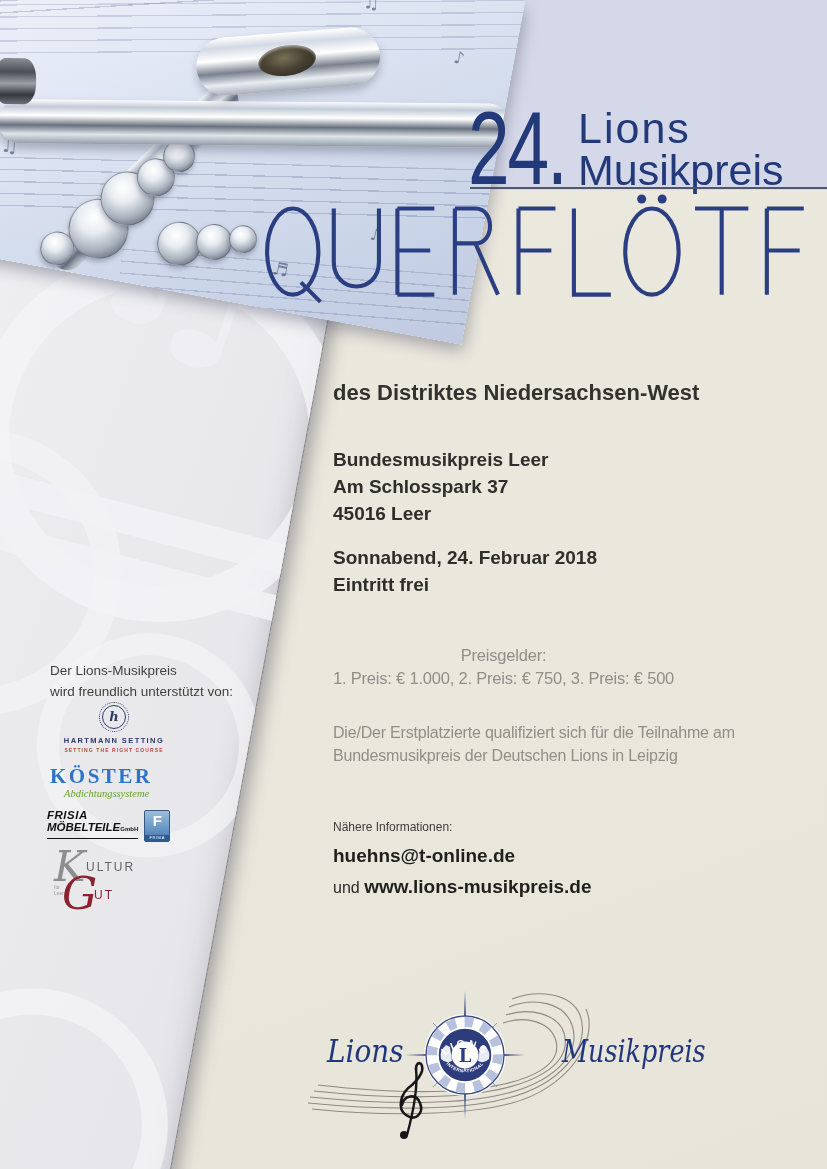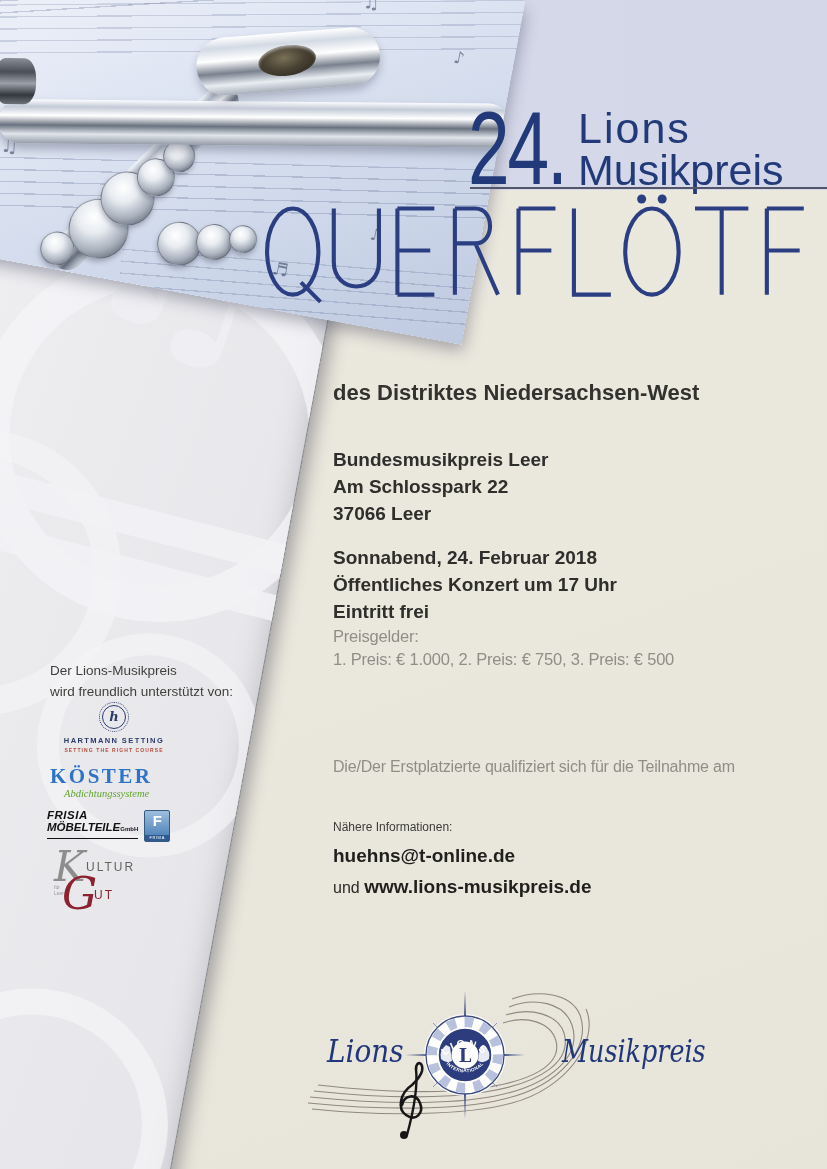"Am Schlosspark 22" div { text: 22 -> 37 }
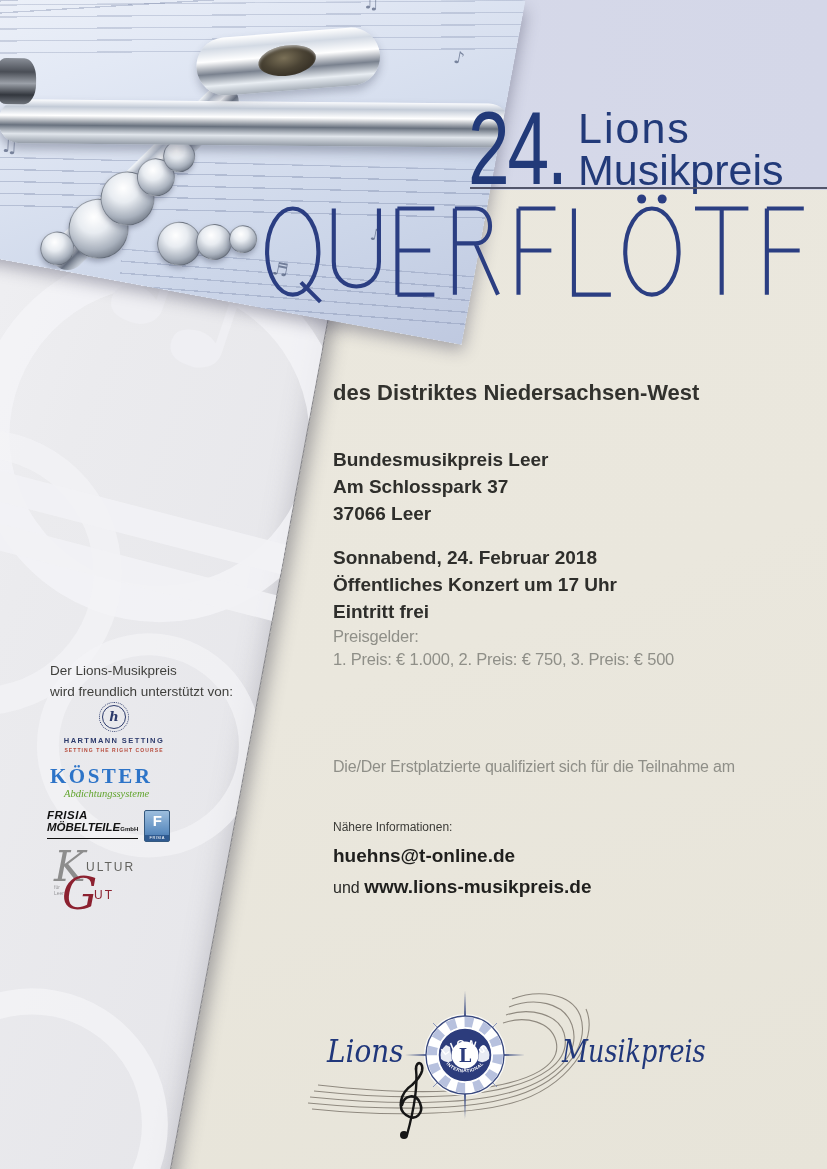"37066 Leer" div { text: 37066 -> 45016 }
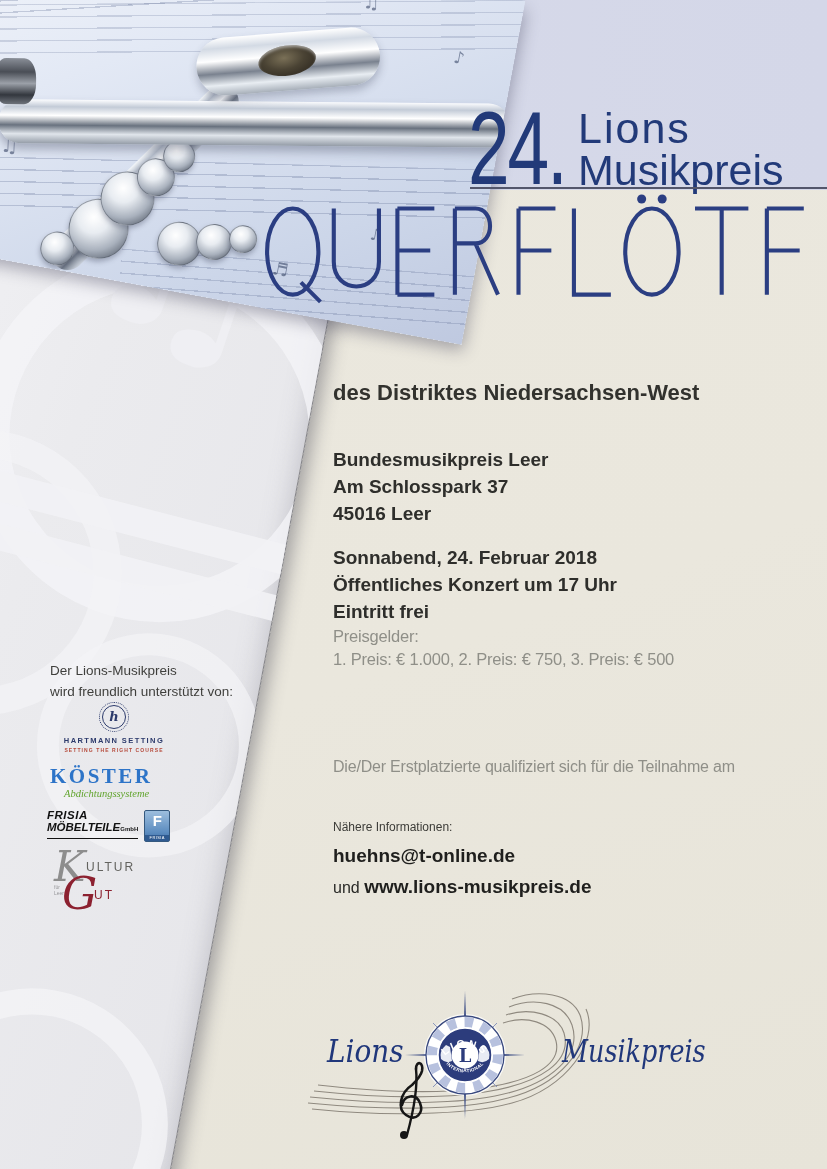"Öffentliches Konzert um 17 Uhr" div { html: <div>Öffentliches Konzert um 17 Uhr</div> -> none }
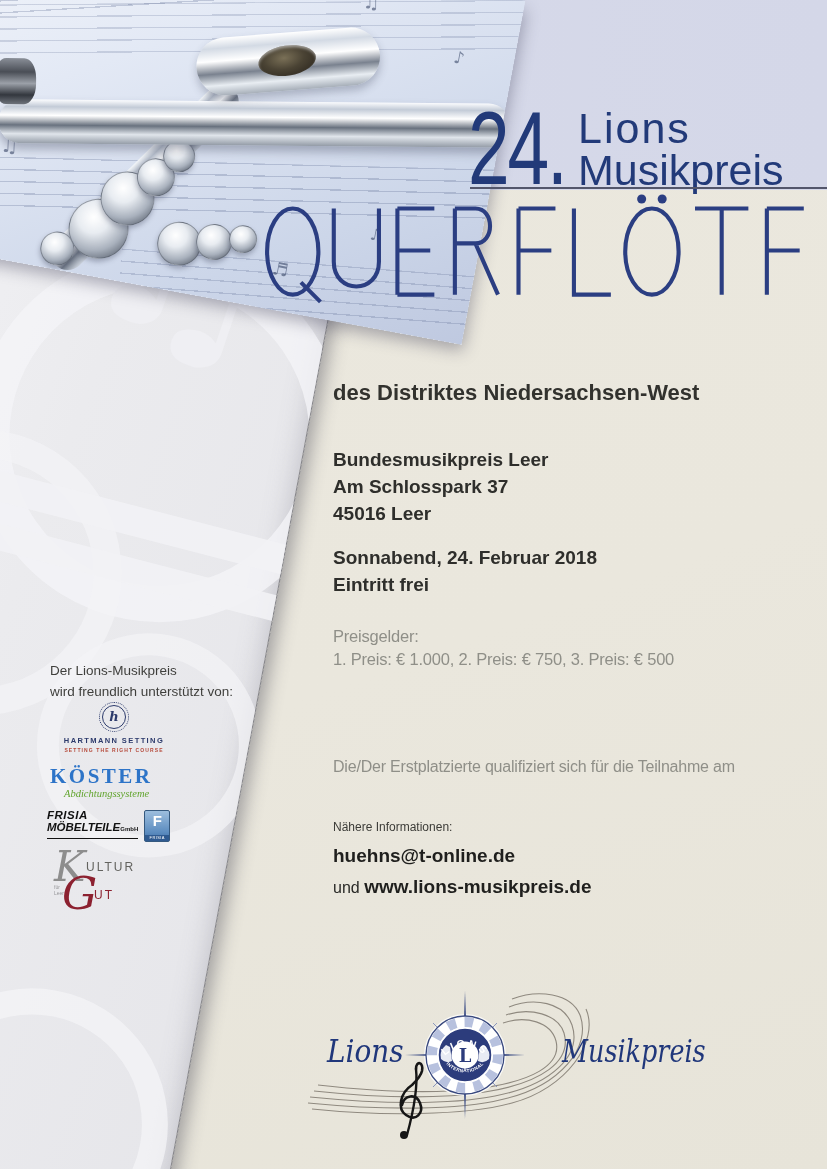"Preisgelder:" .prizes { text-align: none -> center; top: 625px -> 644px }
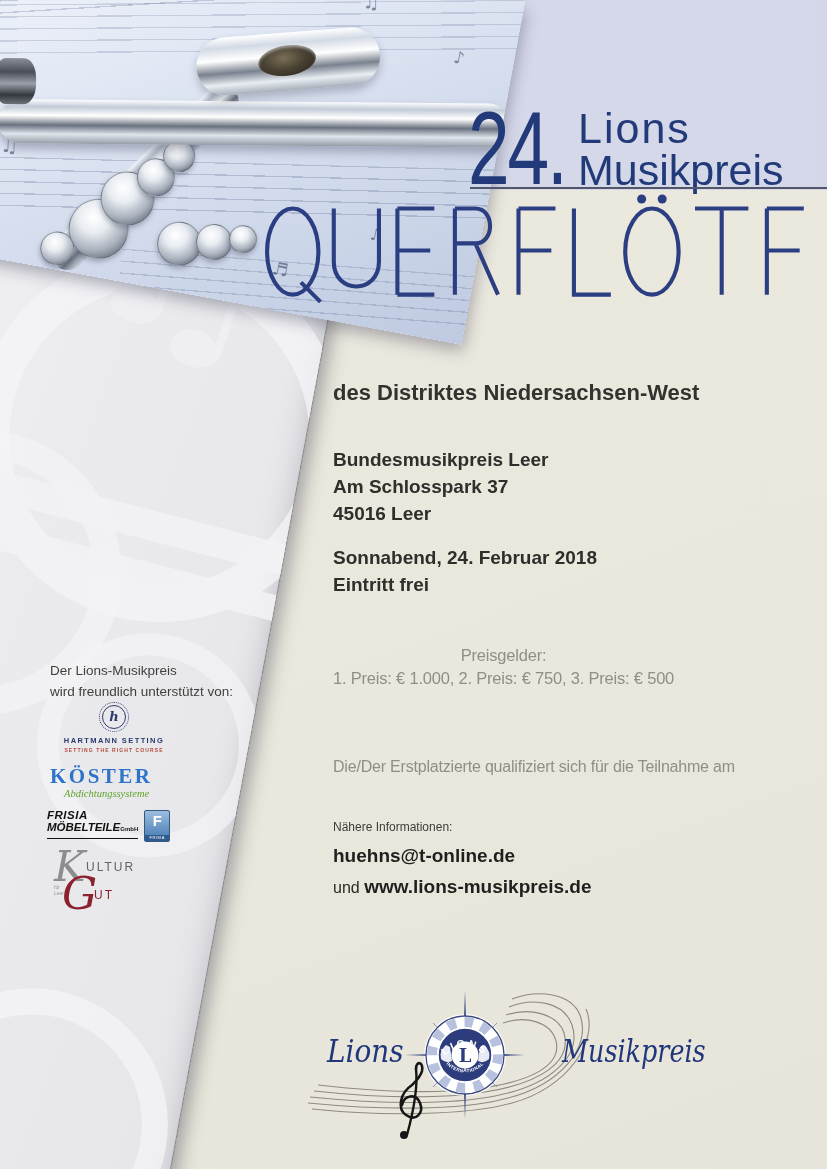"Die/Der Erstplatzierte qualifiziert sich" .qual { margin-top: 34px -> none }
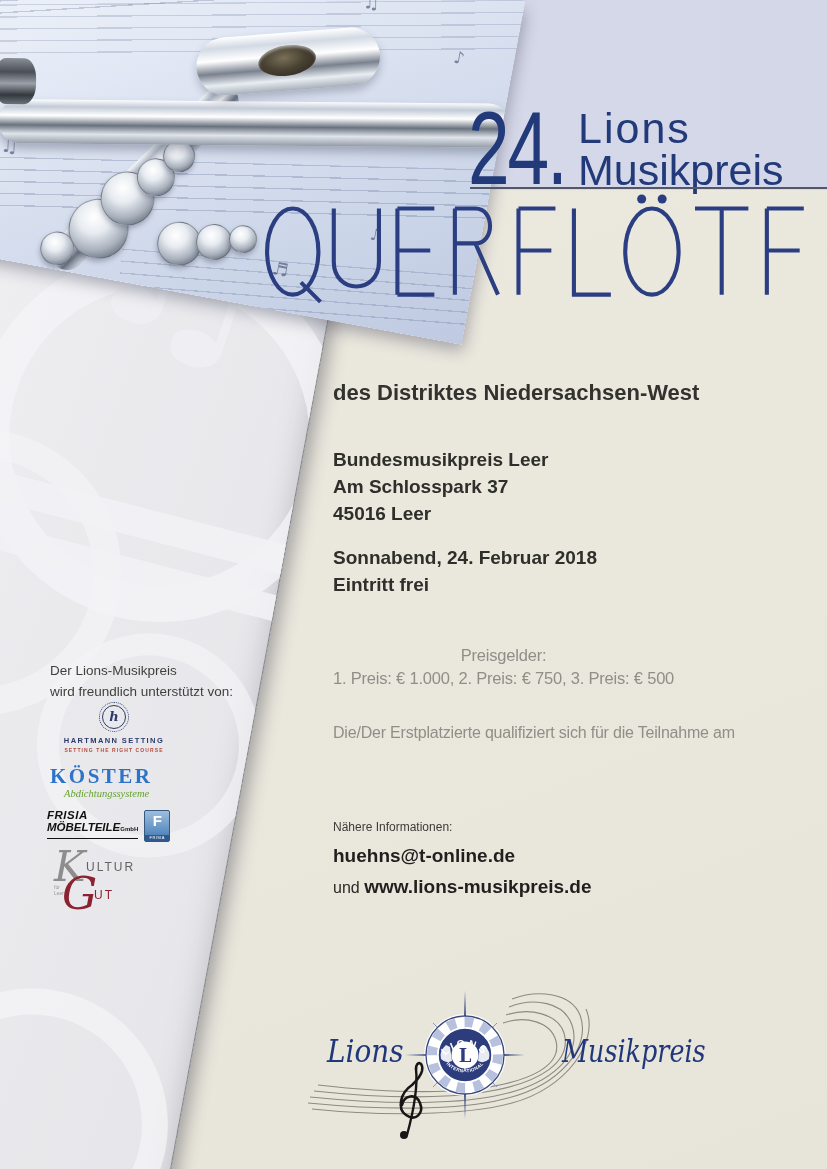"Bundesmusikpreis der Deutschen Lions in" div { html: none -> <div>Bundesmusikpreis der Deutschen Lions in Leipzig</div> }
